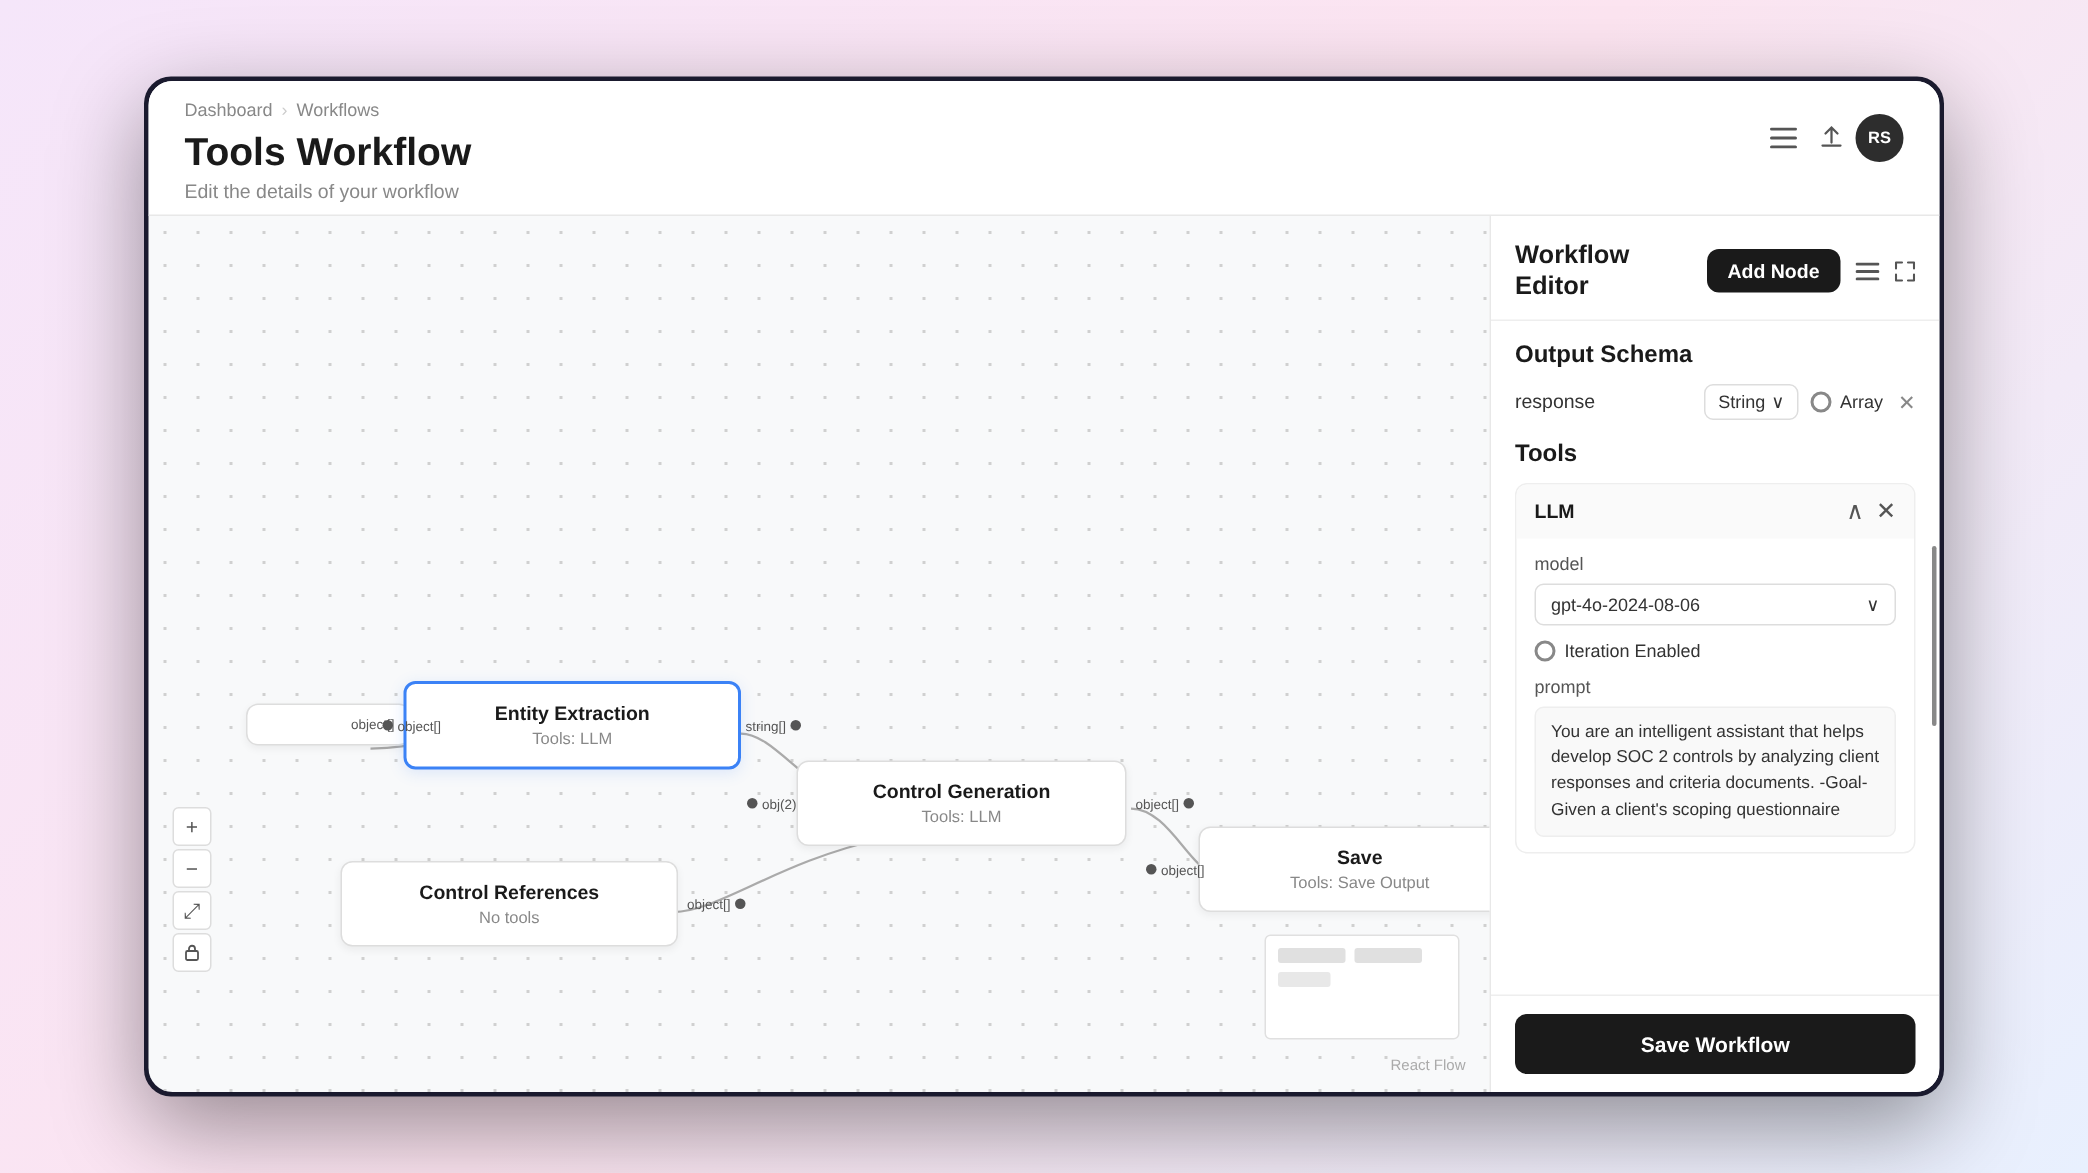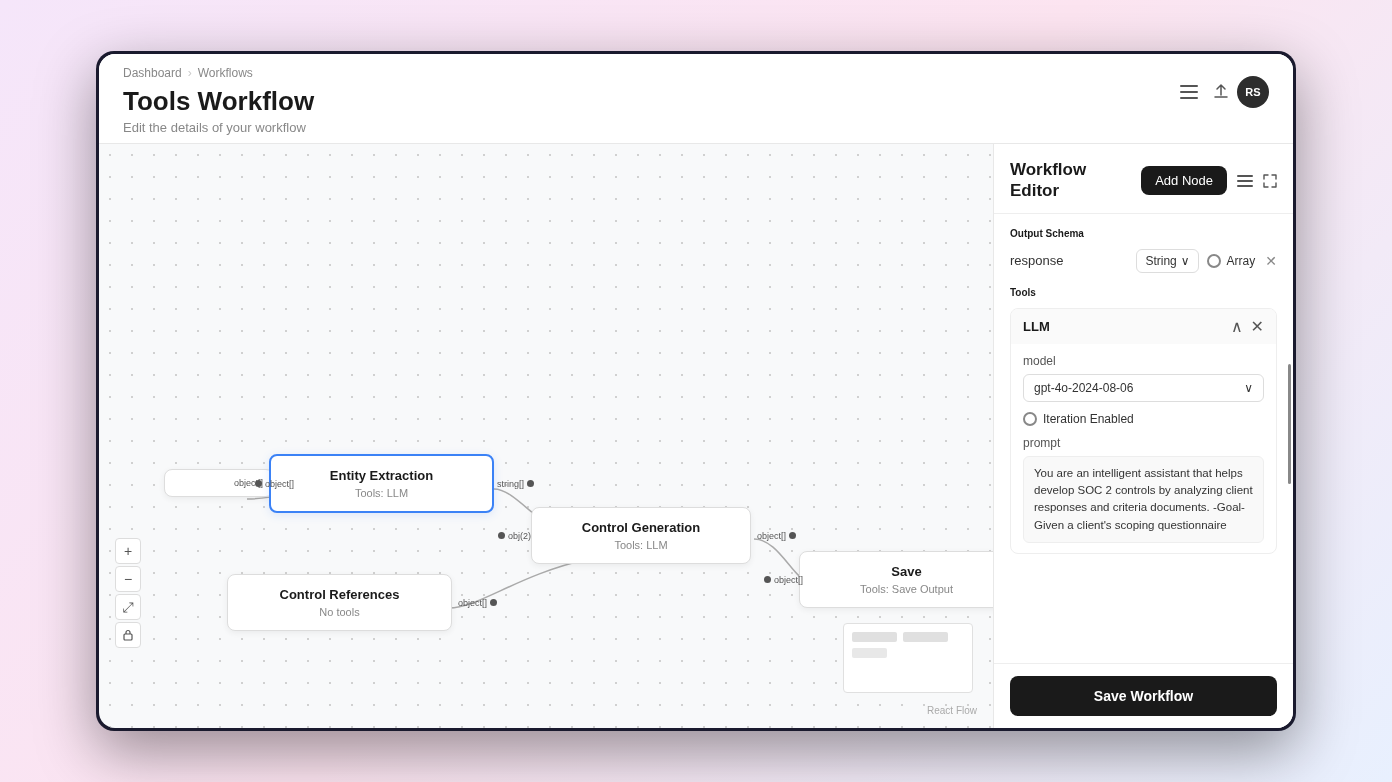"Add Node" .add-node-btn { font-weight: 400 -> 700 }
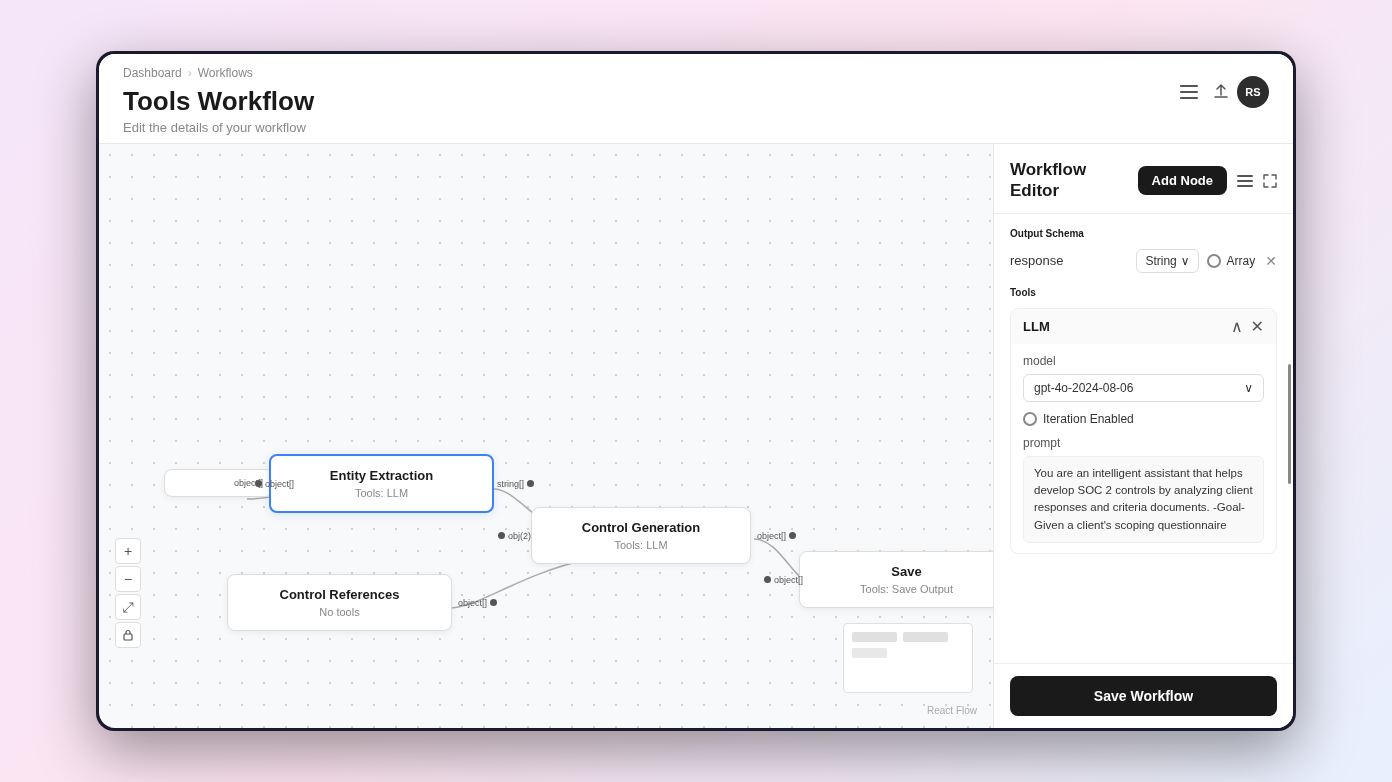"Output Schema" .section-label { font-size: 10px -> 16px }
